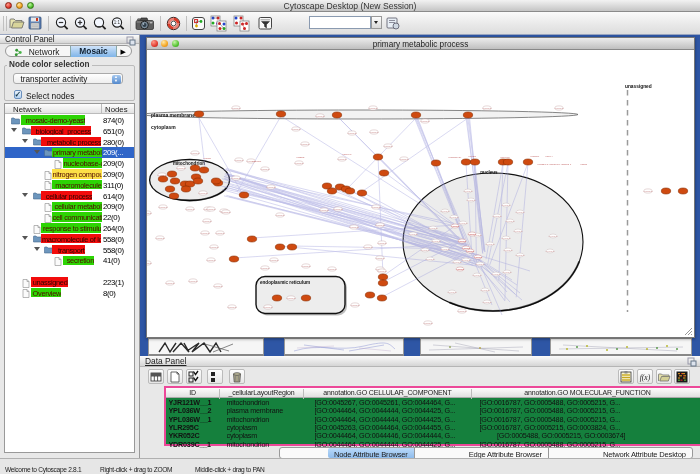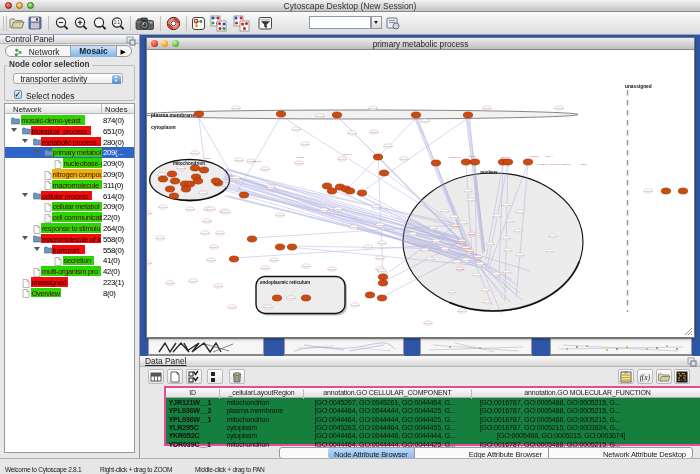"mosaic-demo-yeast" .tlabel { text-align: none -> right }
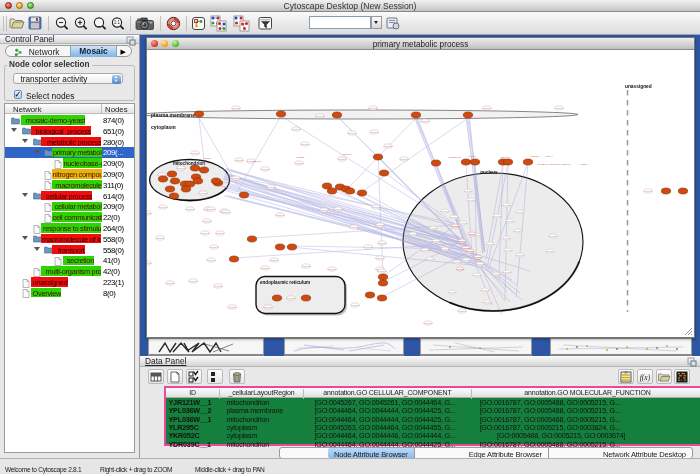"nitrogen compou" div.tlabel { background: #eab308 -> #fde047 }
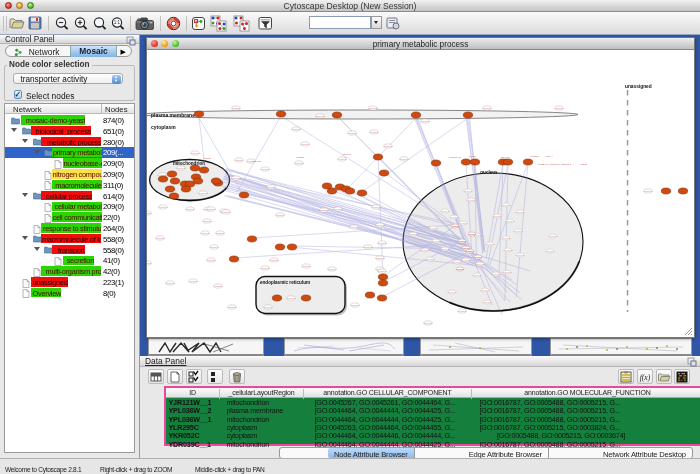"multi-organism pro" div.trow { html: <div> <svg> <path></path> <path></path> </svg> <div>multi-organism pro</div> <div>42(0)</div> </div> -> none }
